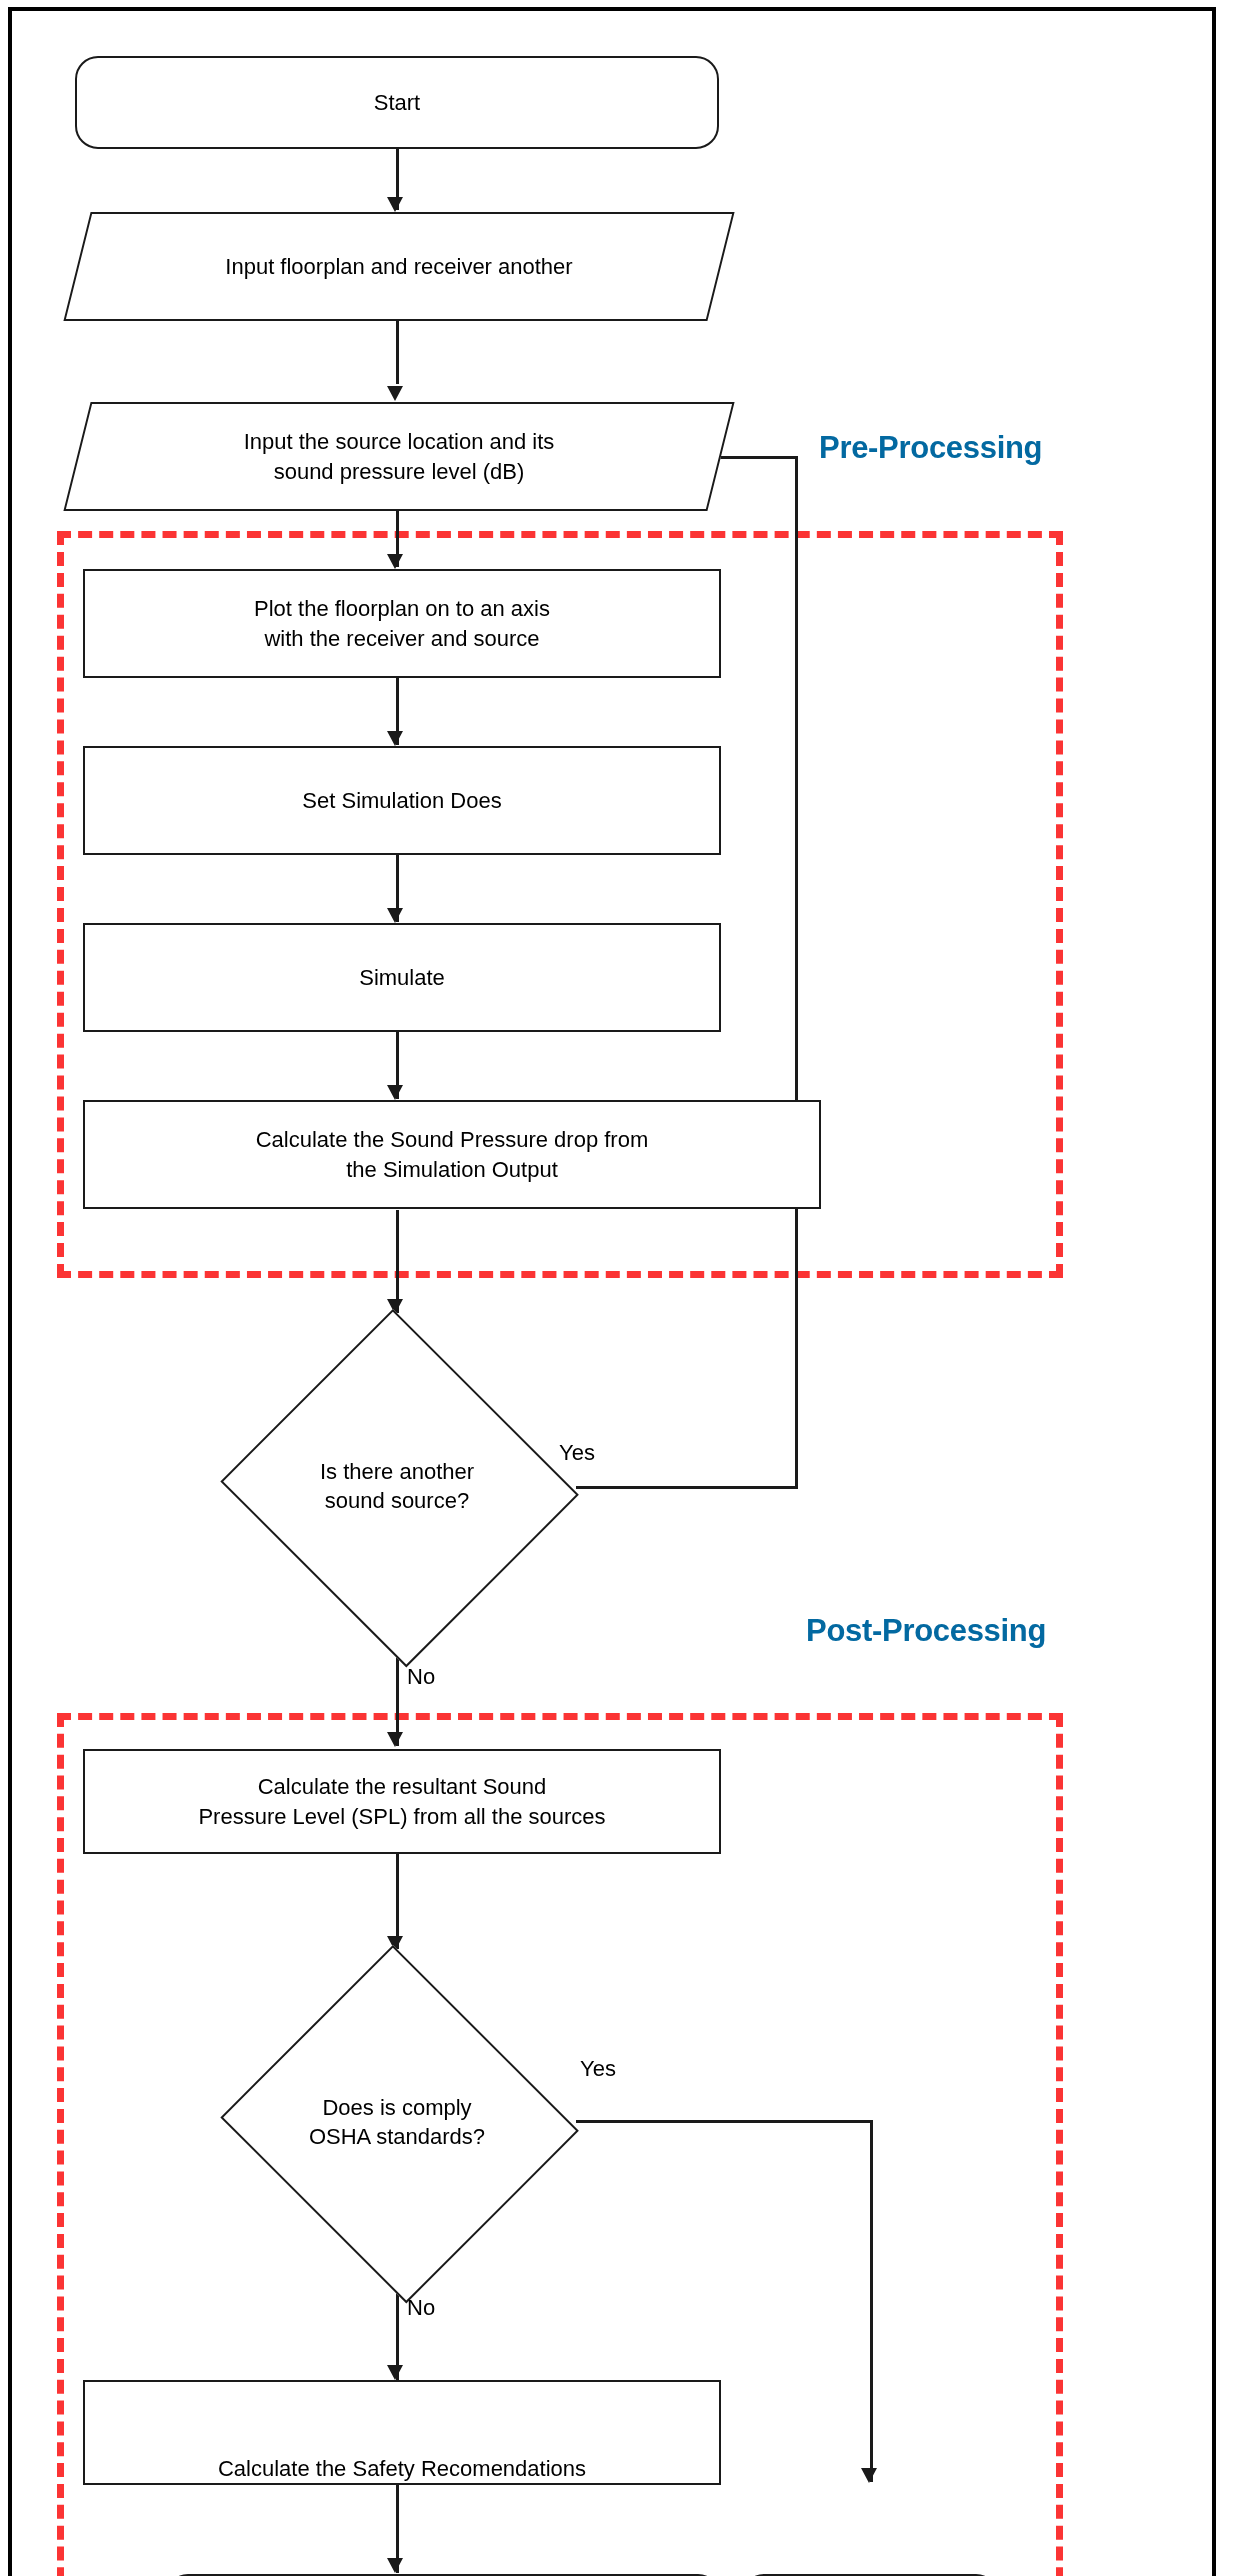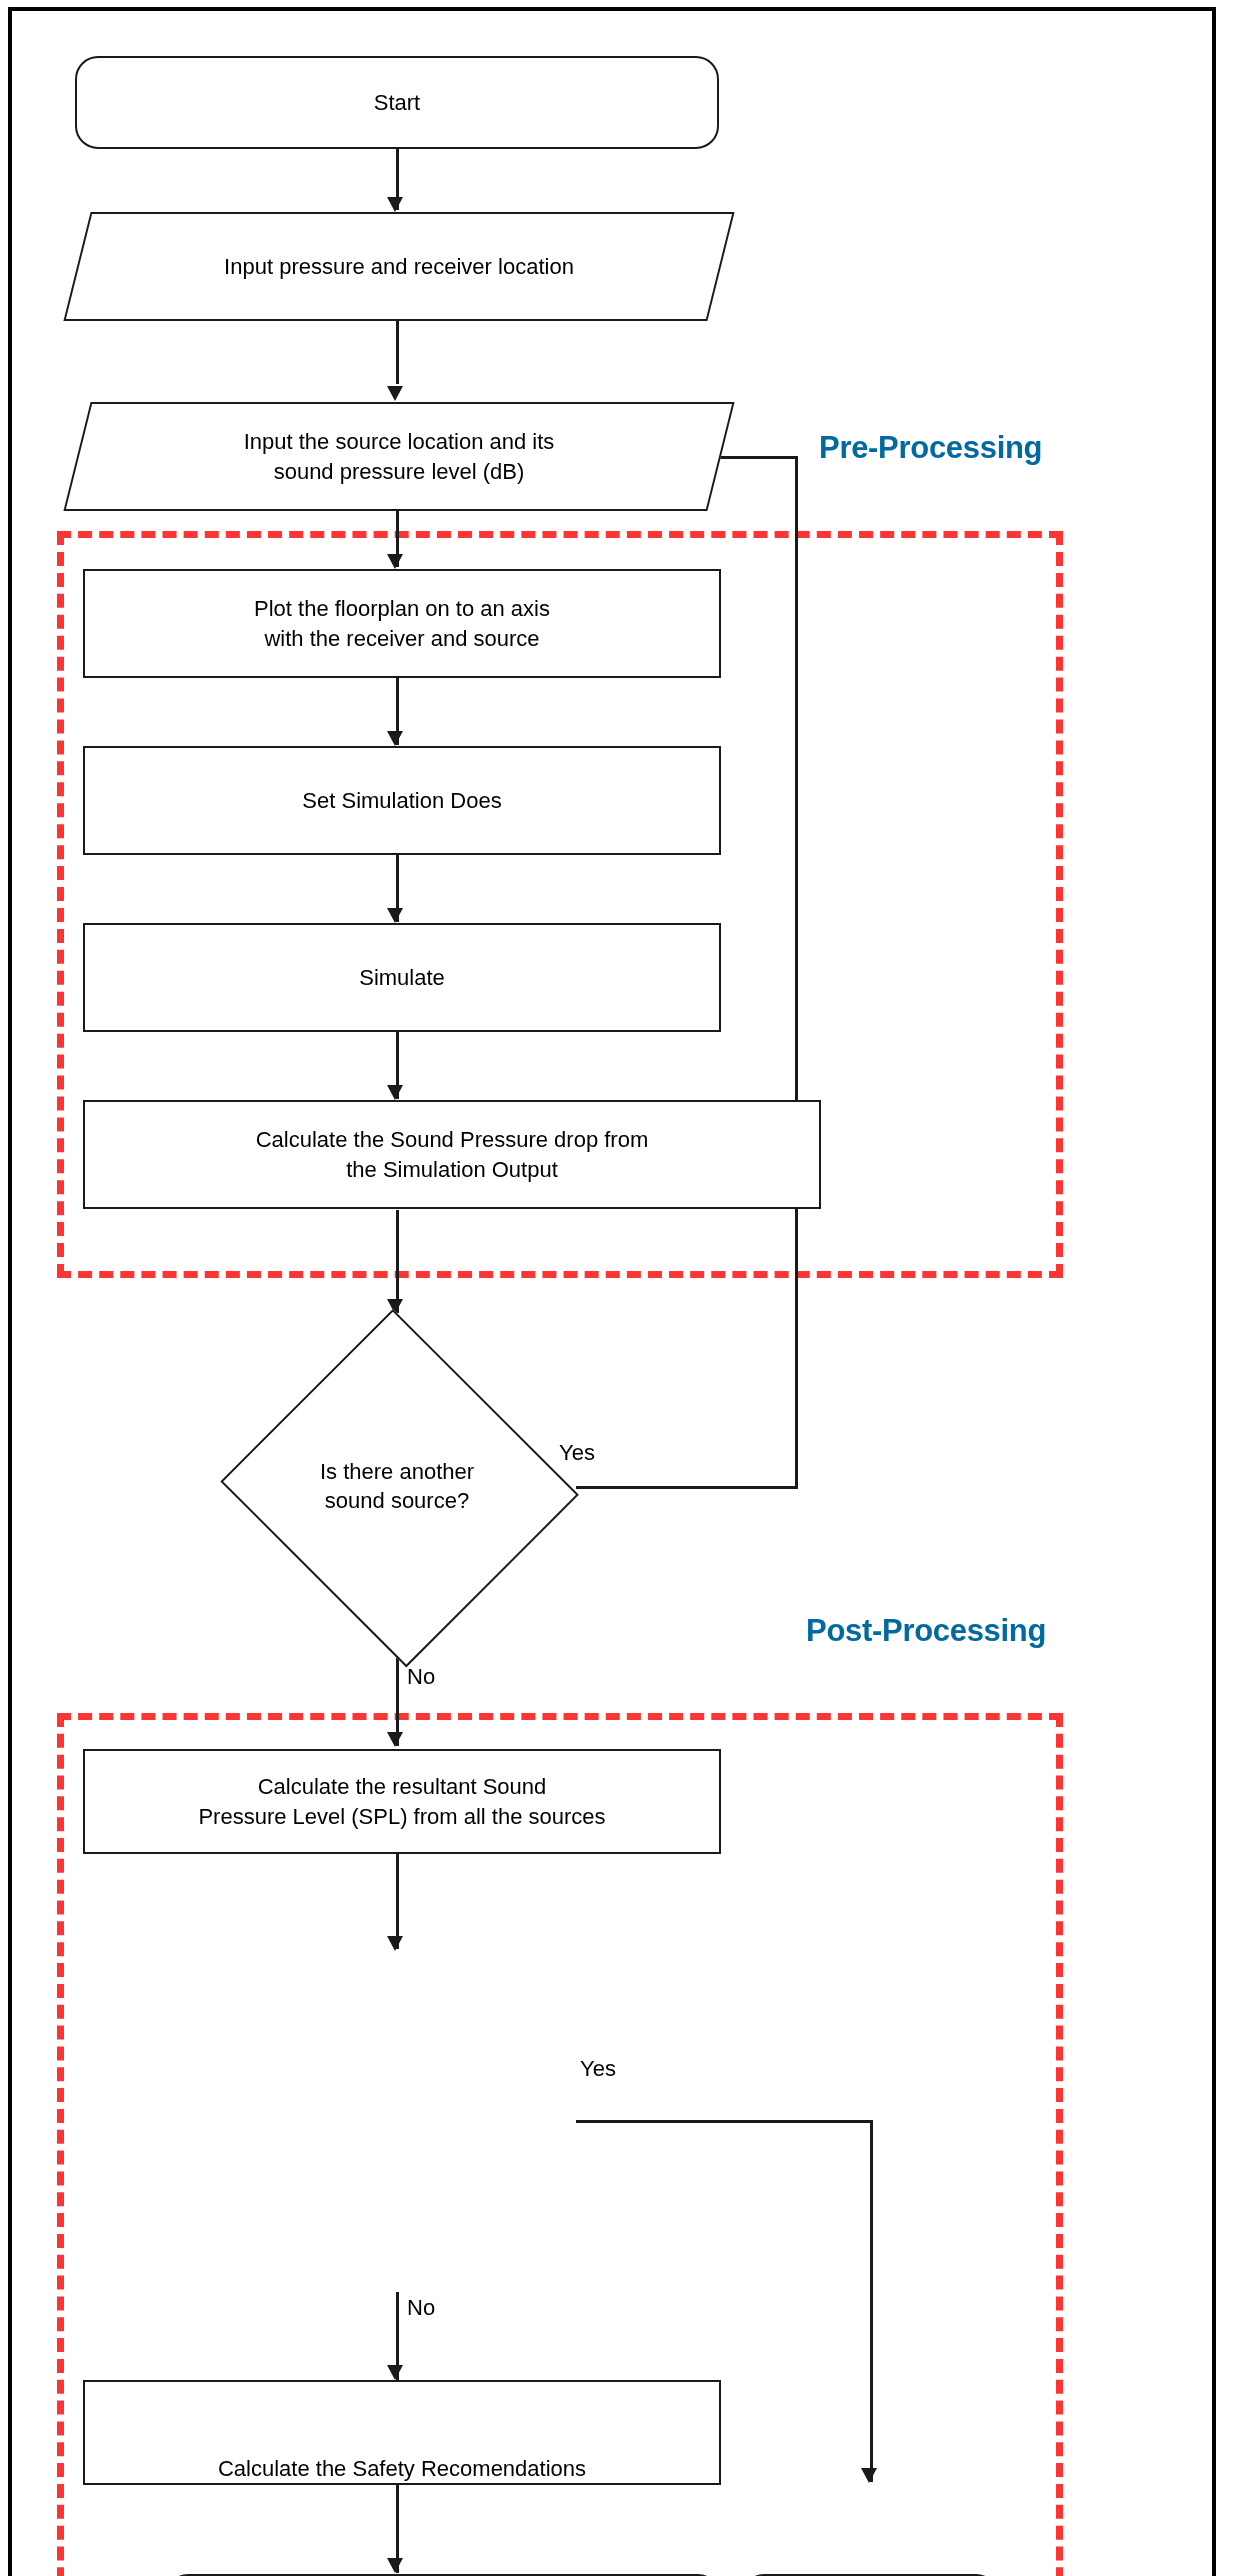"Input pressure and receiver location" span.txt { text: pressure and receiver location -> floorplan and receiver another }
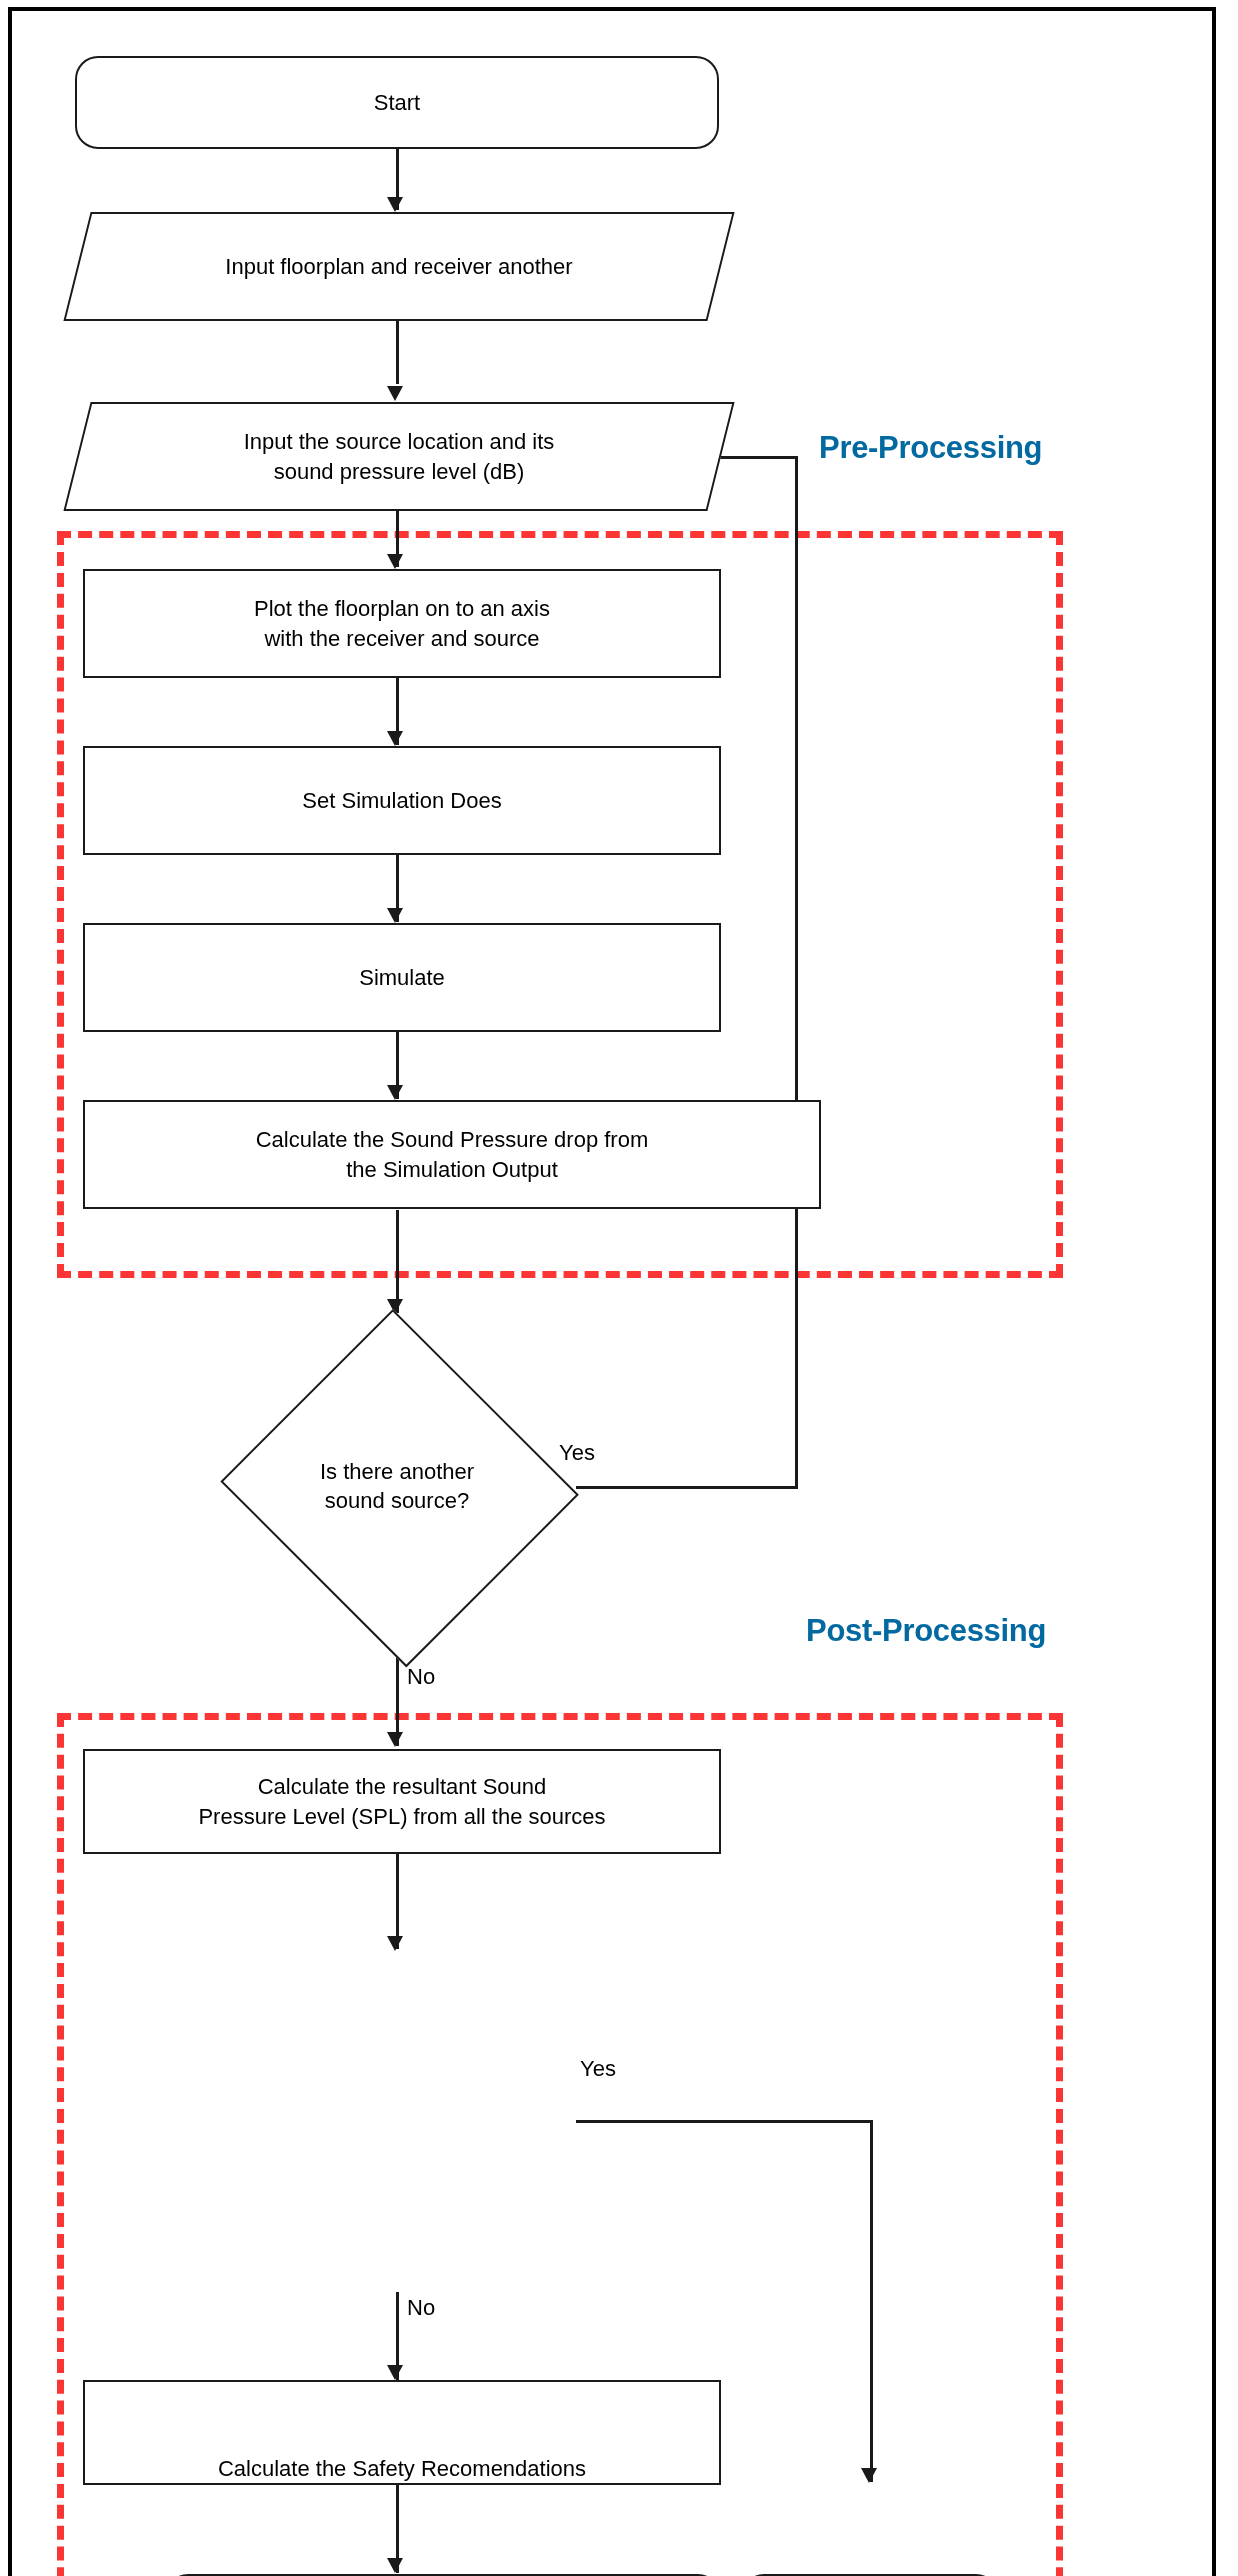"Does is comply" div.node { html: none -> <div> <div></div> <span>Does is comply OSHA standards?</span> </div> }
